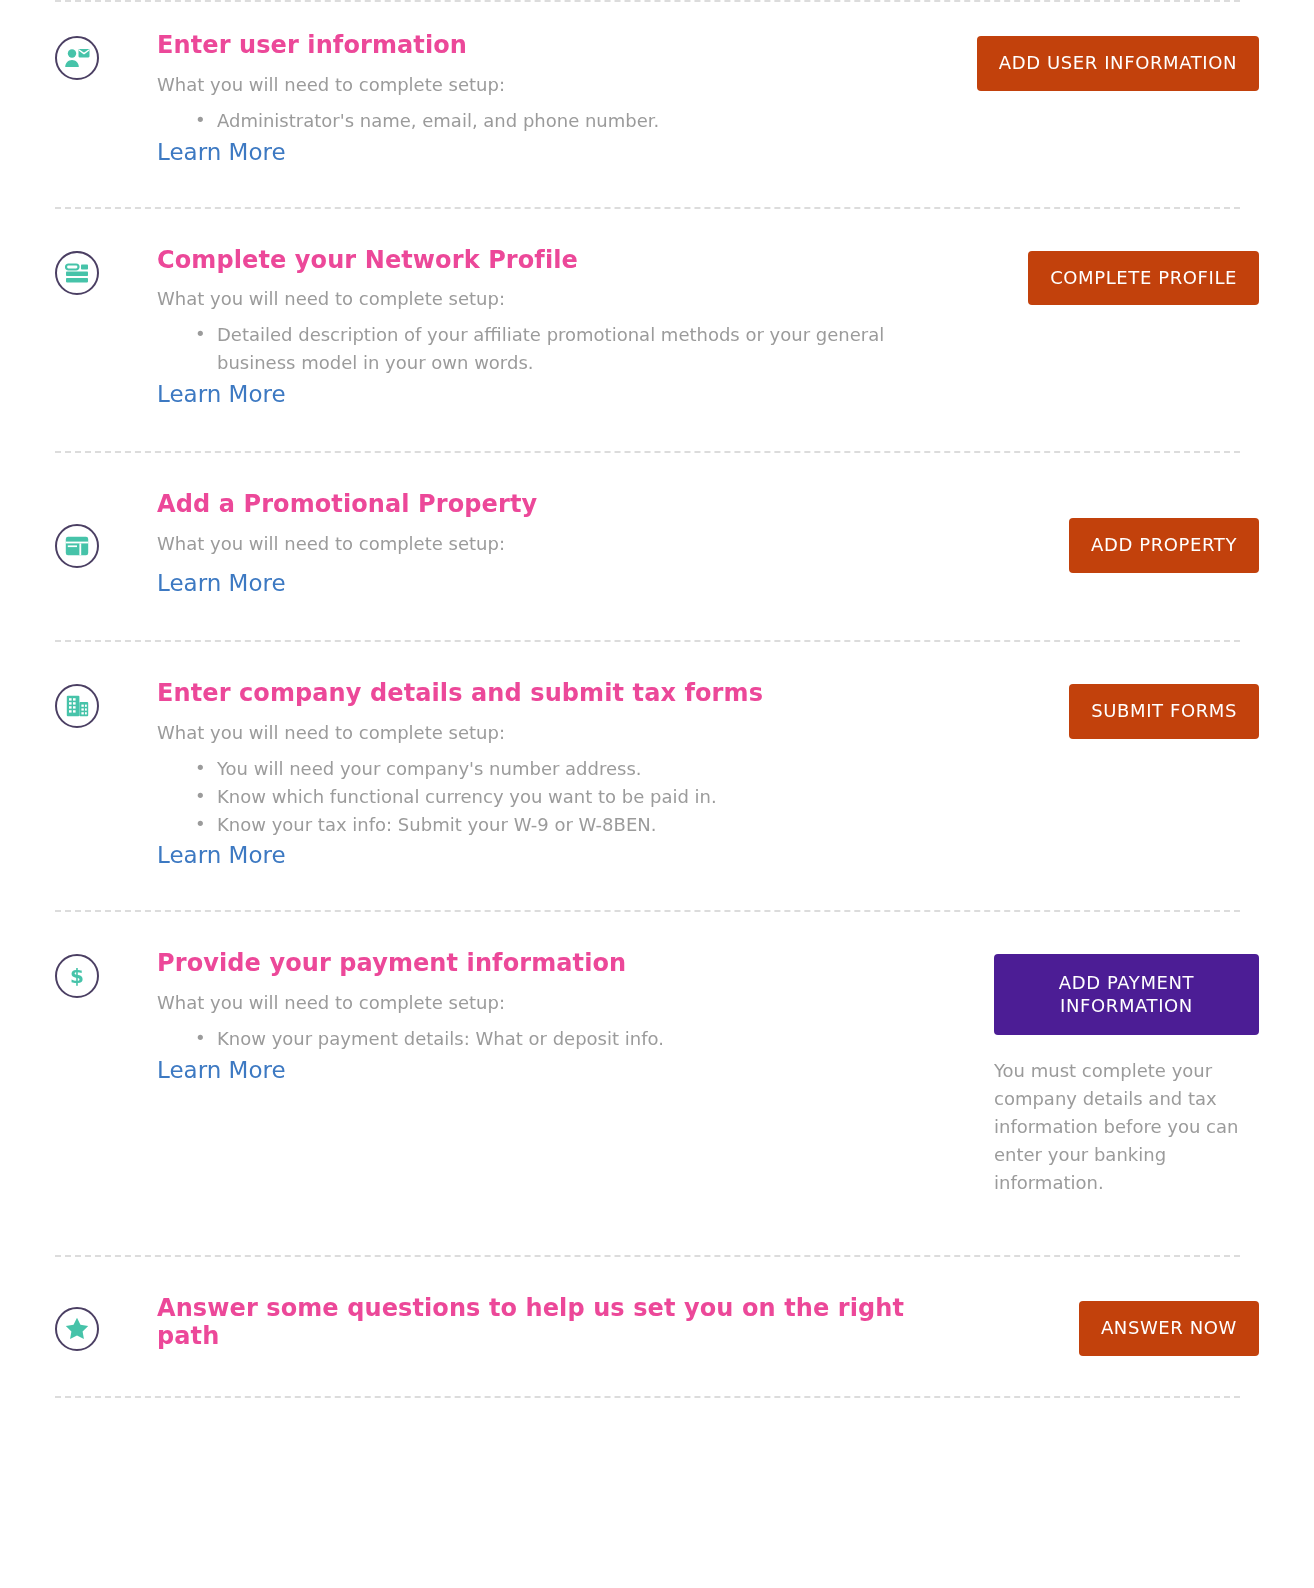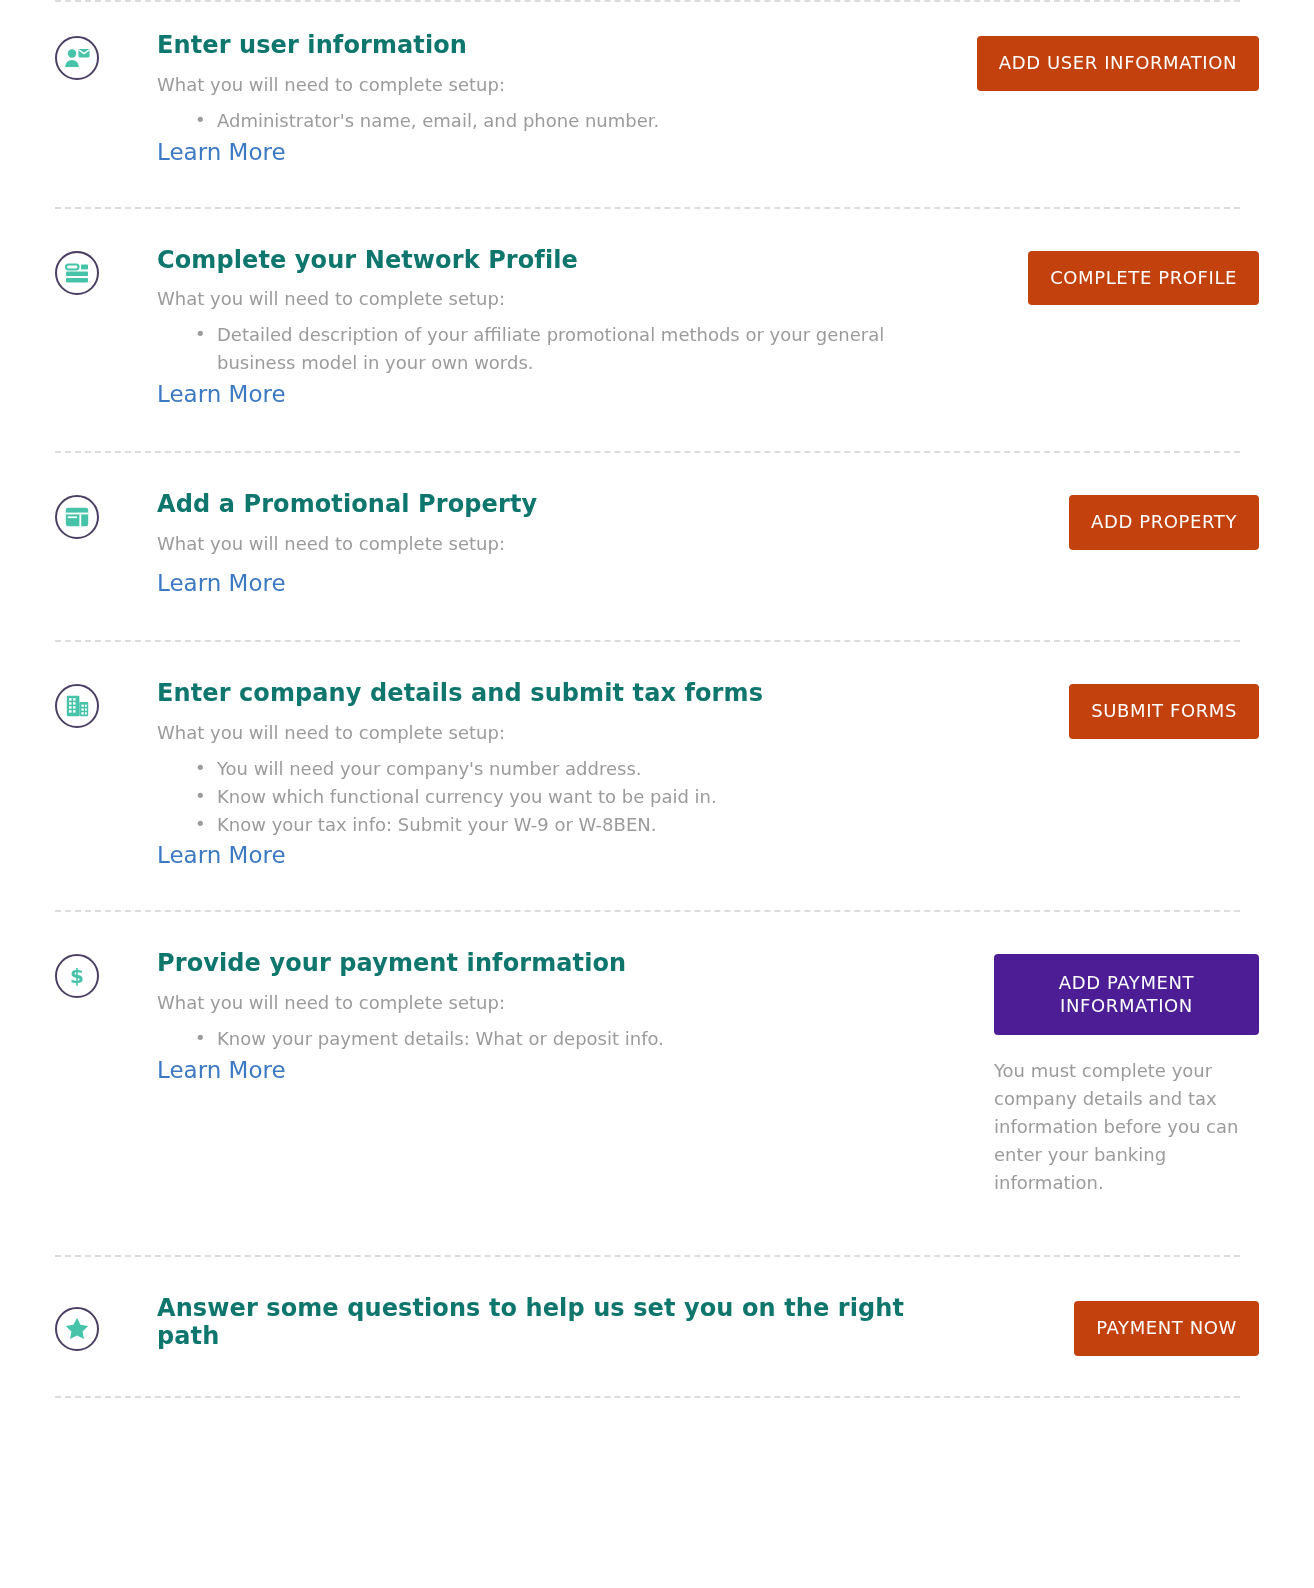"Enter user information" .step-title { color: #0f766e -> #ec4899 }
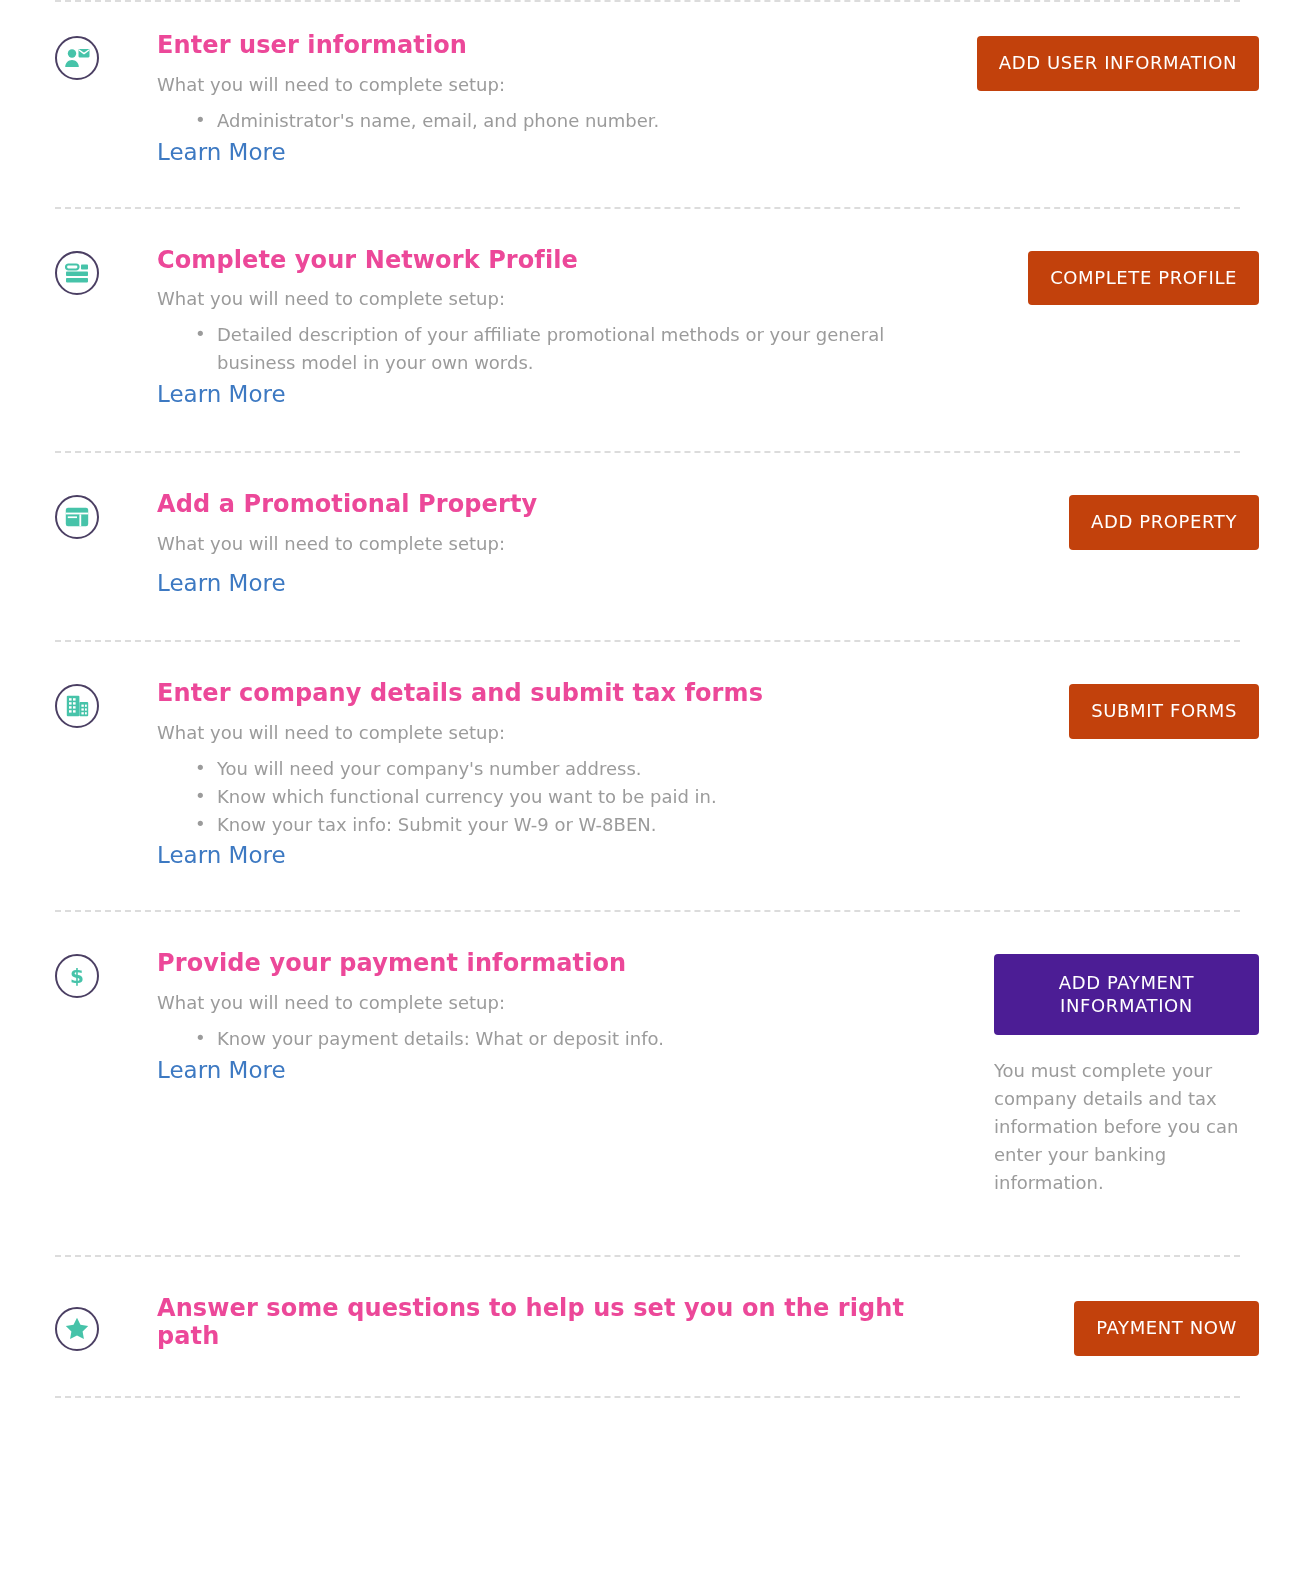"Add a Promotional Property" .step.s3 { align-items: none -> center }
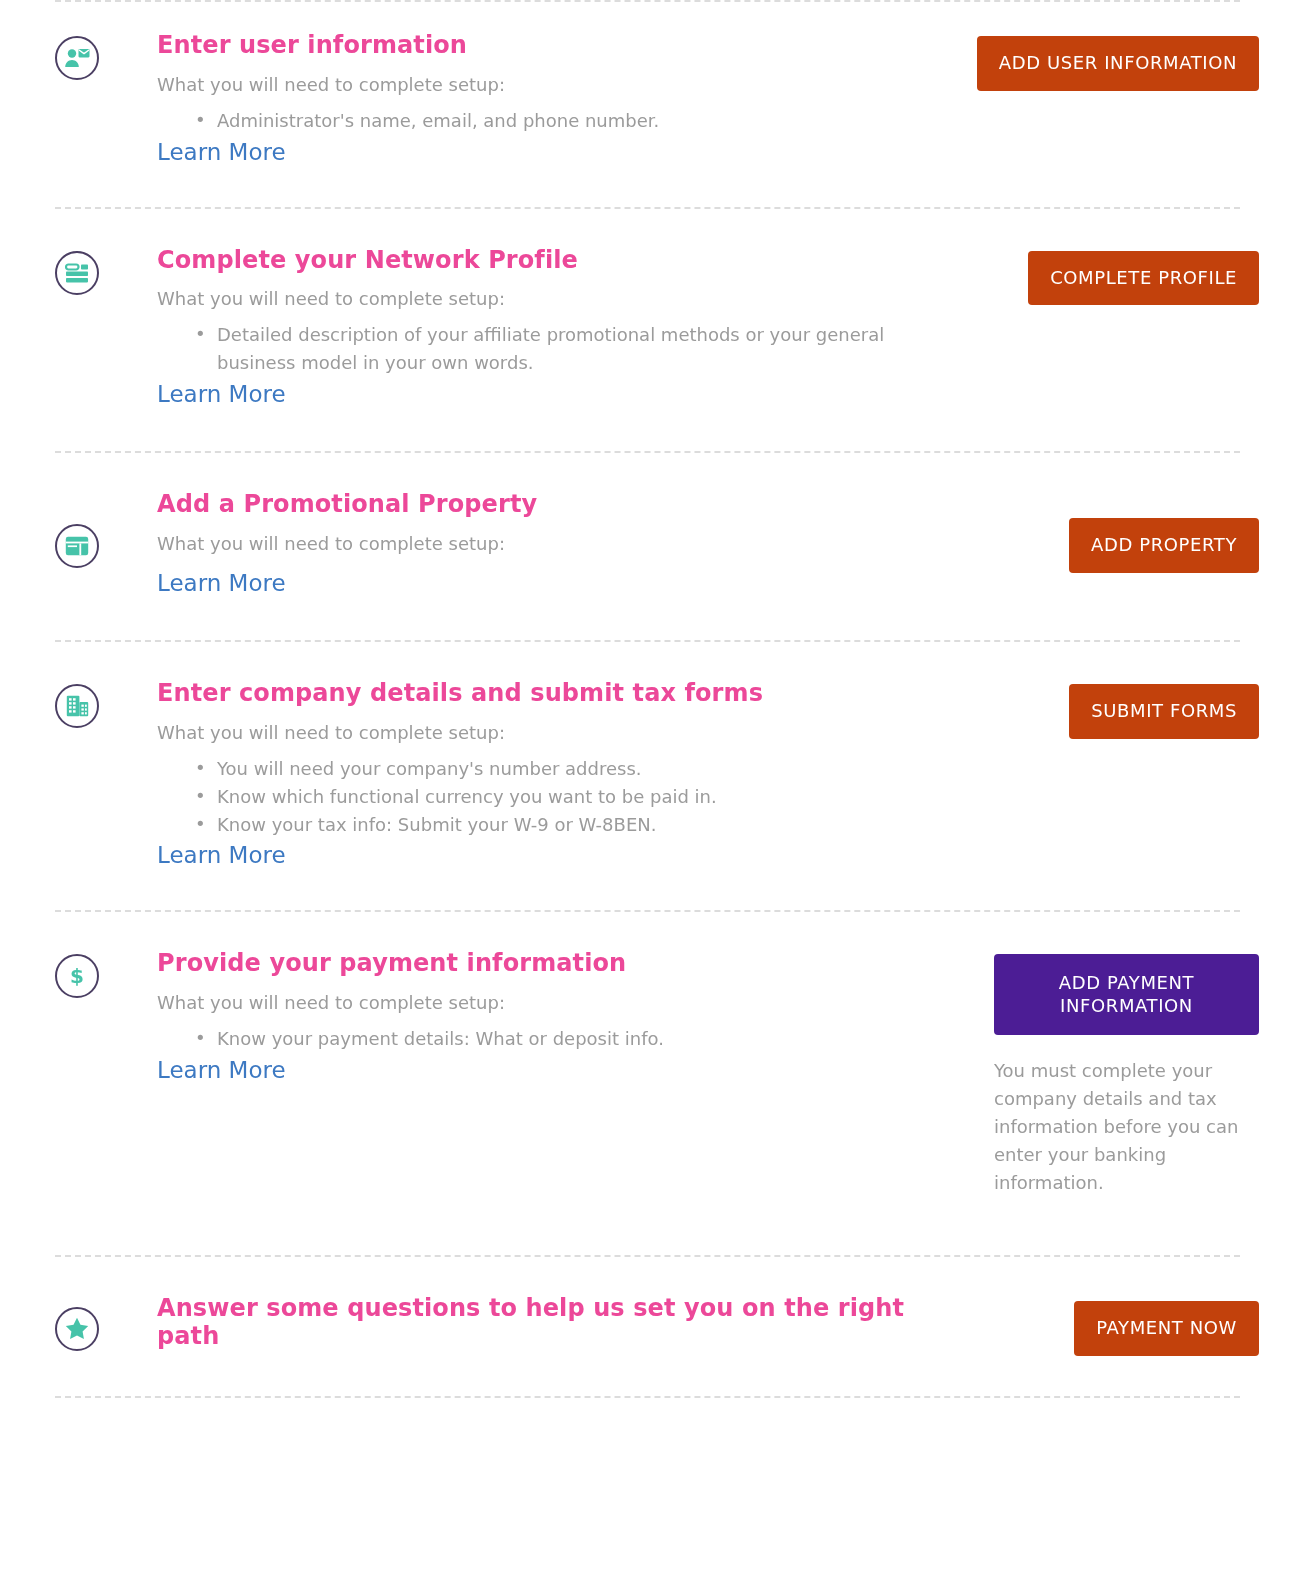"PAYMENT NOW" button.btn { text: PAYMENT -> ANSWER }
